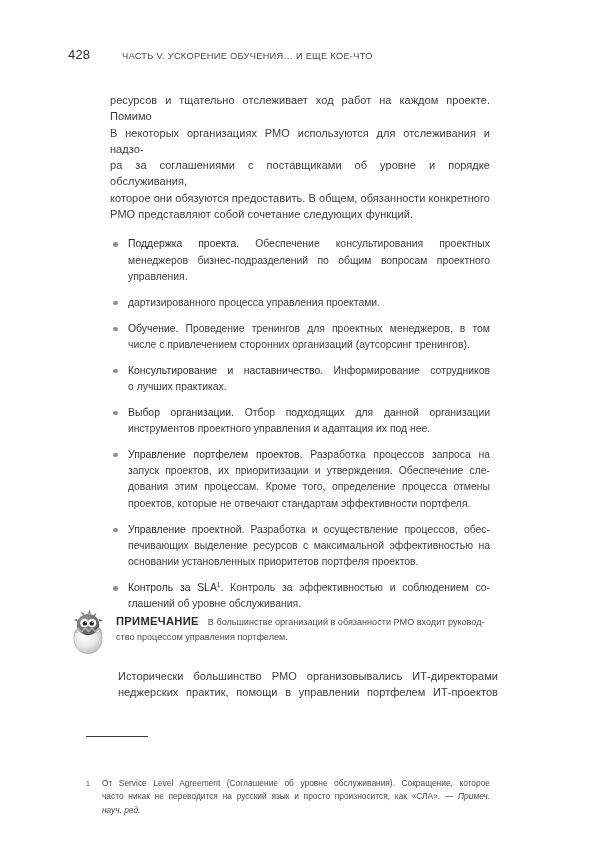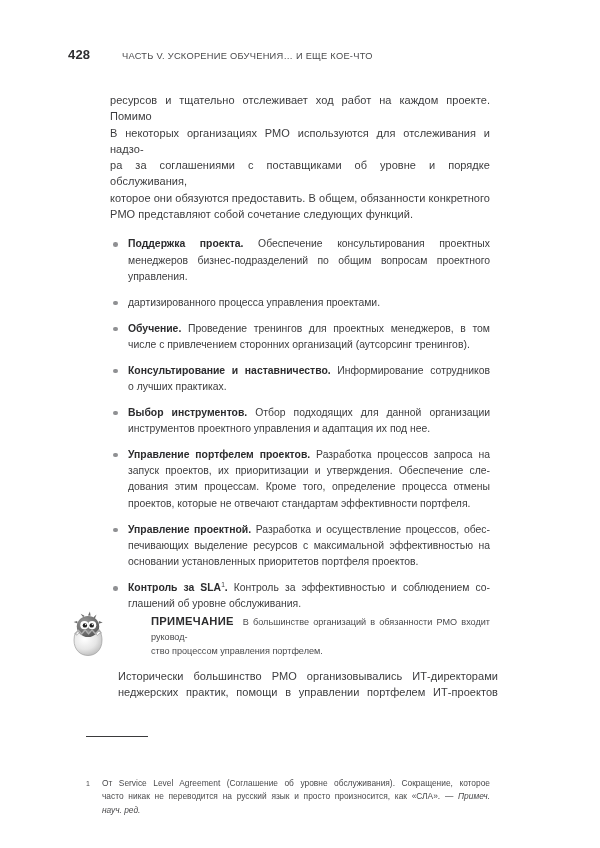"428" .folio { font-weight: bold -> normal }
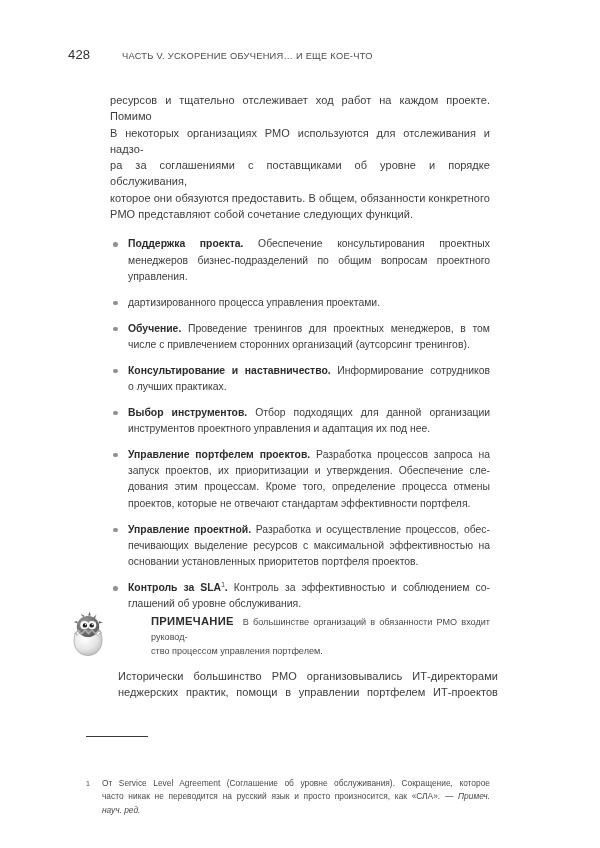"Поддержка проекта." .term { font-weight: bold -> normal }
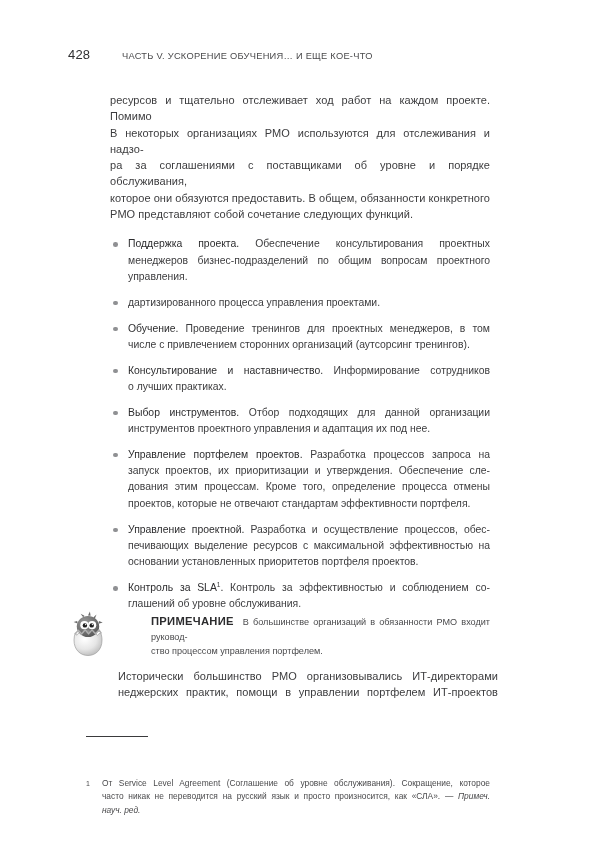"Выбор инструментов." span.term { text: инструментов -> организации }
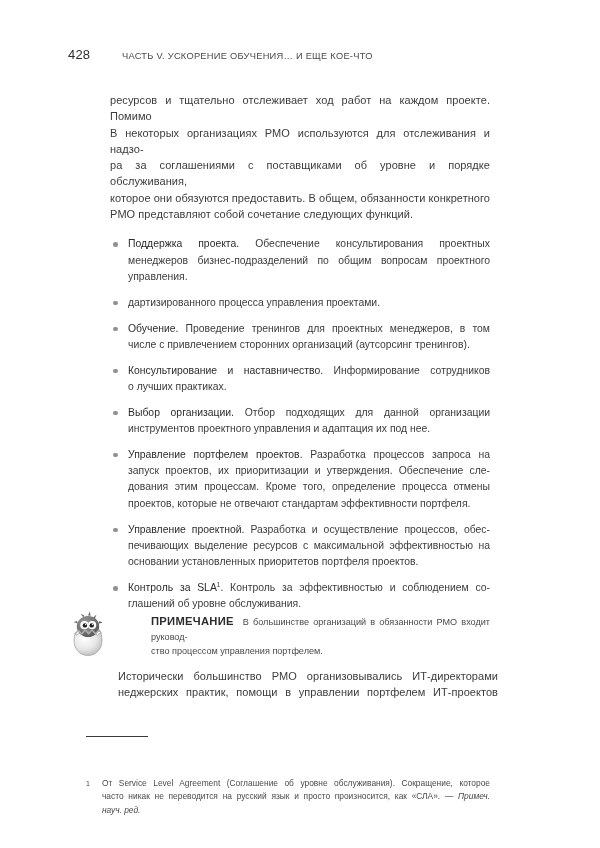"ПРИМЕЧАНИЕ В большинстве организаций в" .note { align-items: center -> flex-start; gap: 35px -> none }
